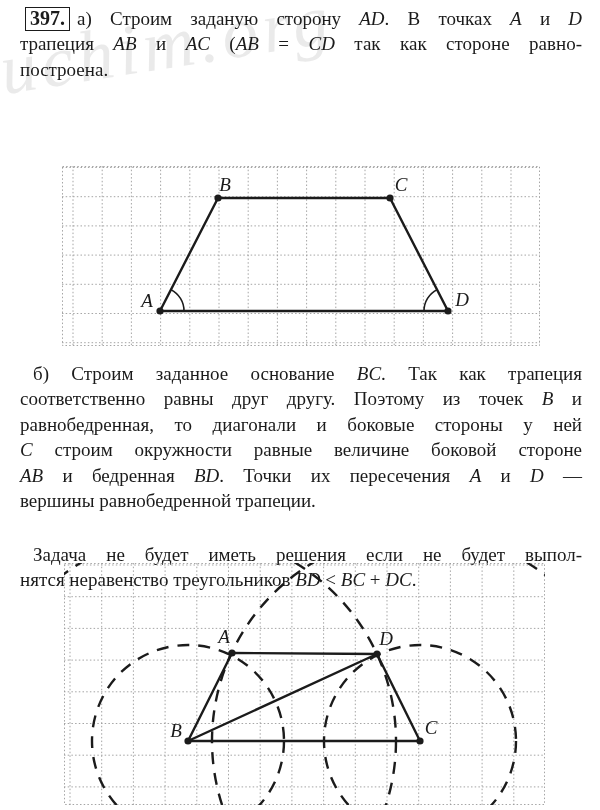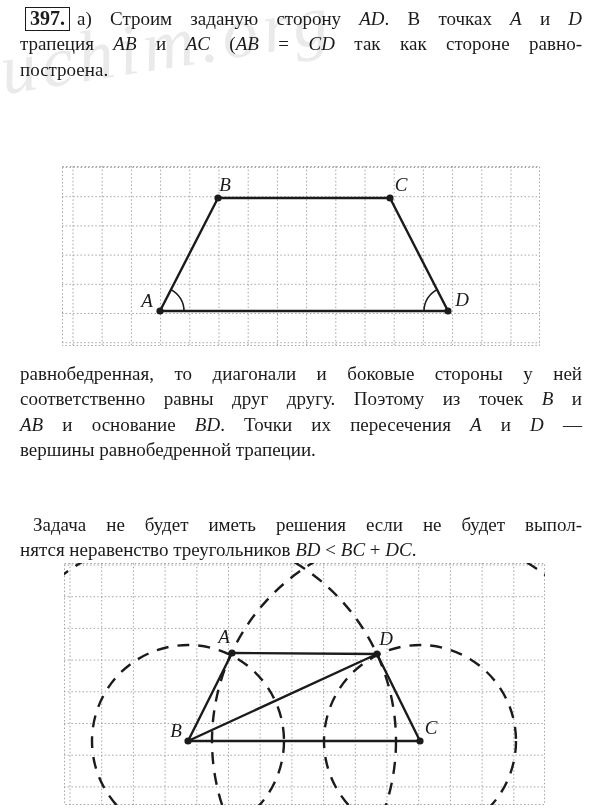"б) Строим заданное основание BC." div.tline { html: none -> <div><span>б) Строим заданное основание </span><span>BC</span><span>. Так как трапеция</span></div> }
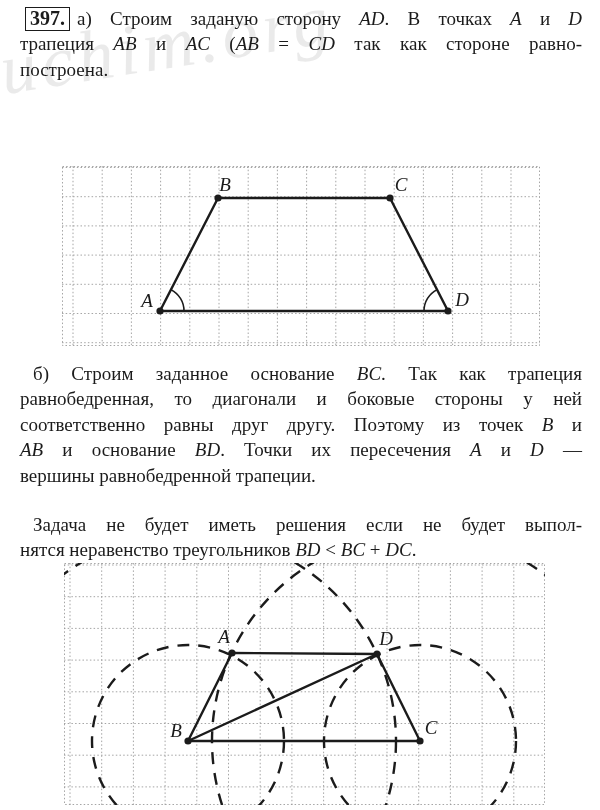"равнобедренная, то диагонали и боковые" div.tline { order: before "соответственно равны друг другу. Поэтому" -> after "соответственно равны друг другу. Поэтому" }
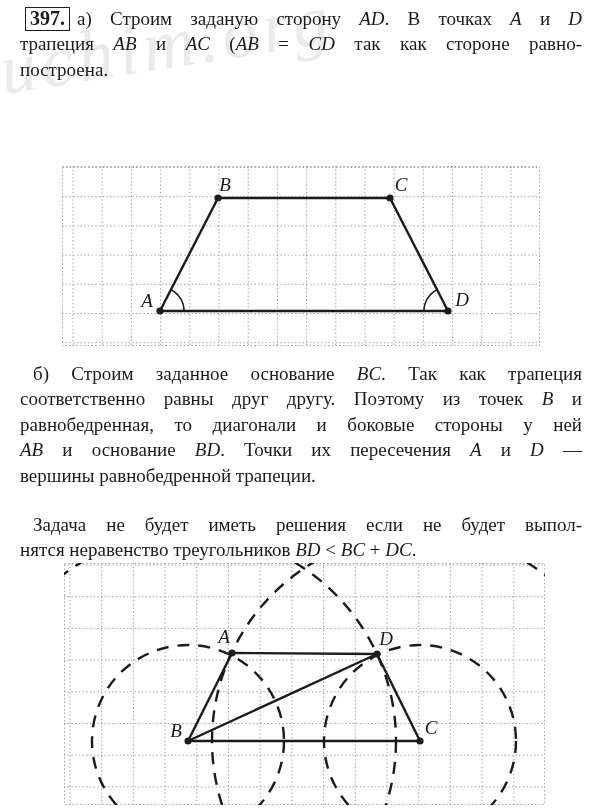"C строим окружности равные величине" div.tline { html: none -> <div><span>C</span><span> строим окружности равные величине боковой стороне</span></div> }
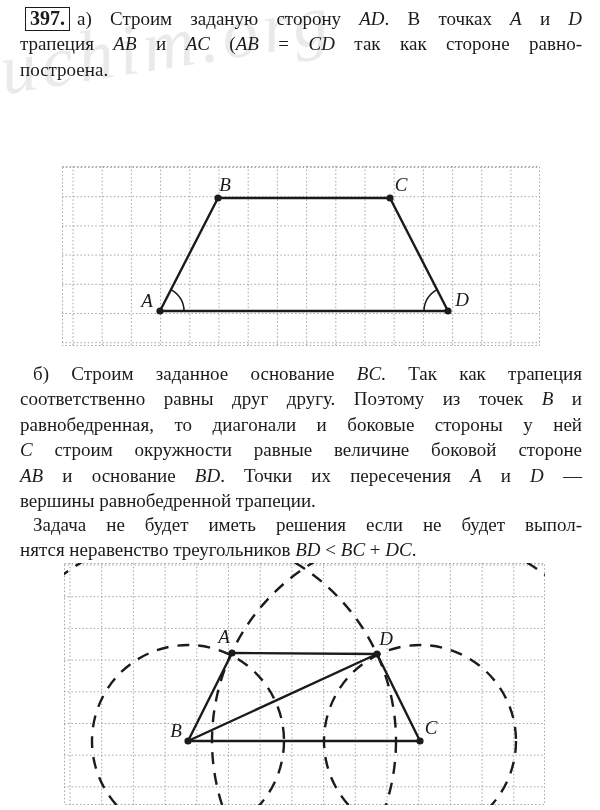"и основание" span { text: основание -> бедренная }
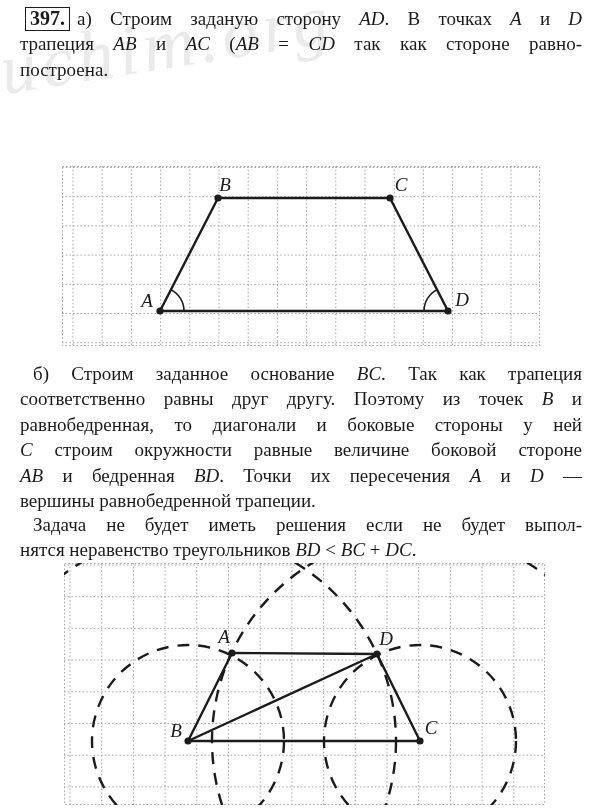"Задача не будет иметь решения" div.textblock { top: 512px -> 542px }
